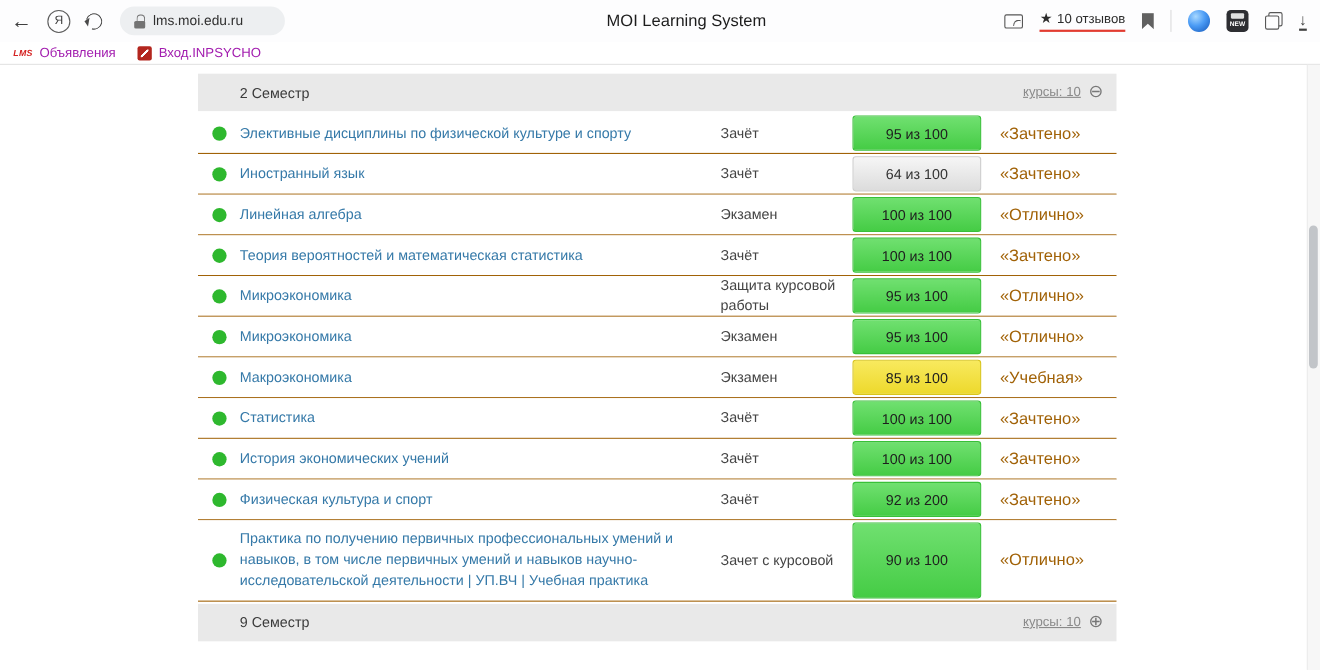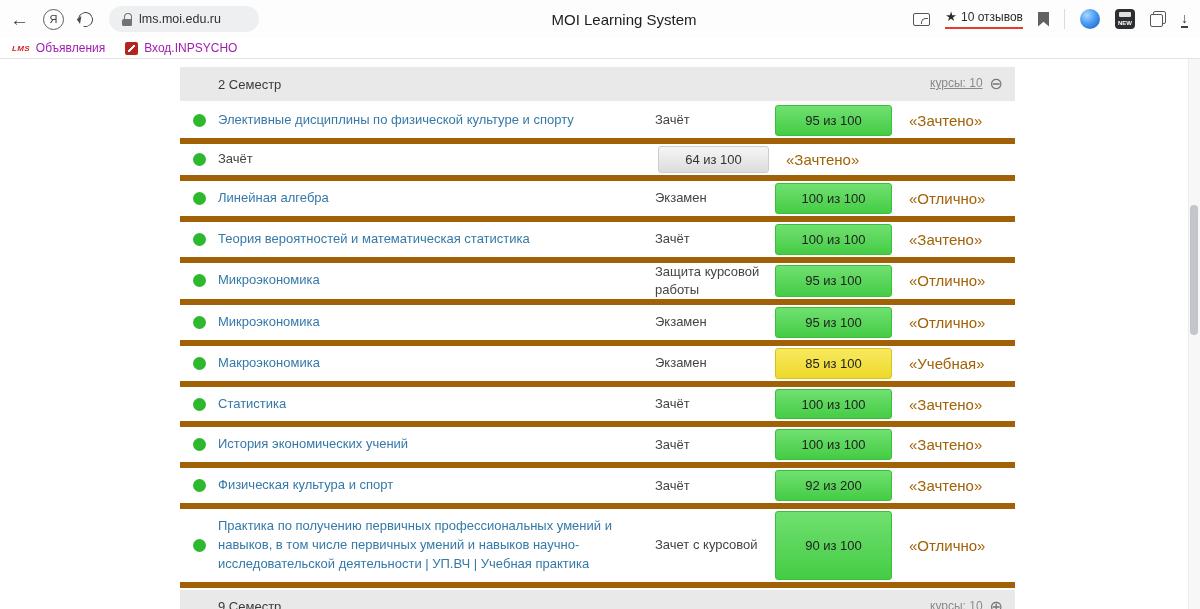"Элективные дисциплины по физической" .course-row { border-bottom: 6px solid #a16207 -> 1px solid #a16207 }
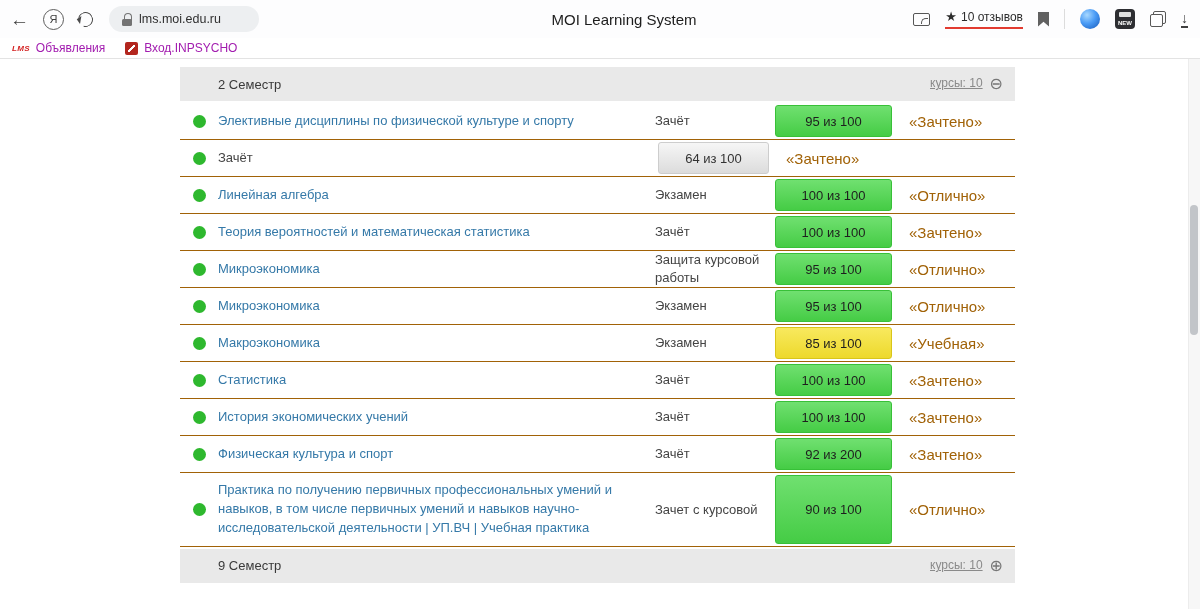"Иностранный язык" a.course-name { html: none -> <a>Иностранный язык</a> }
